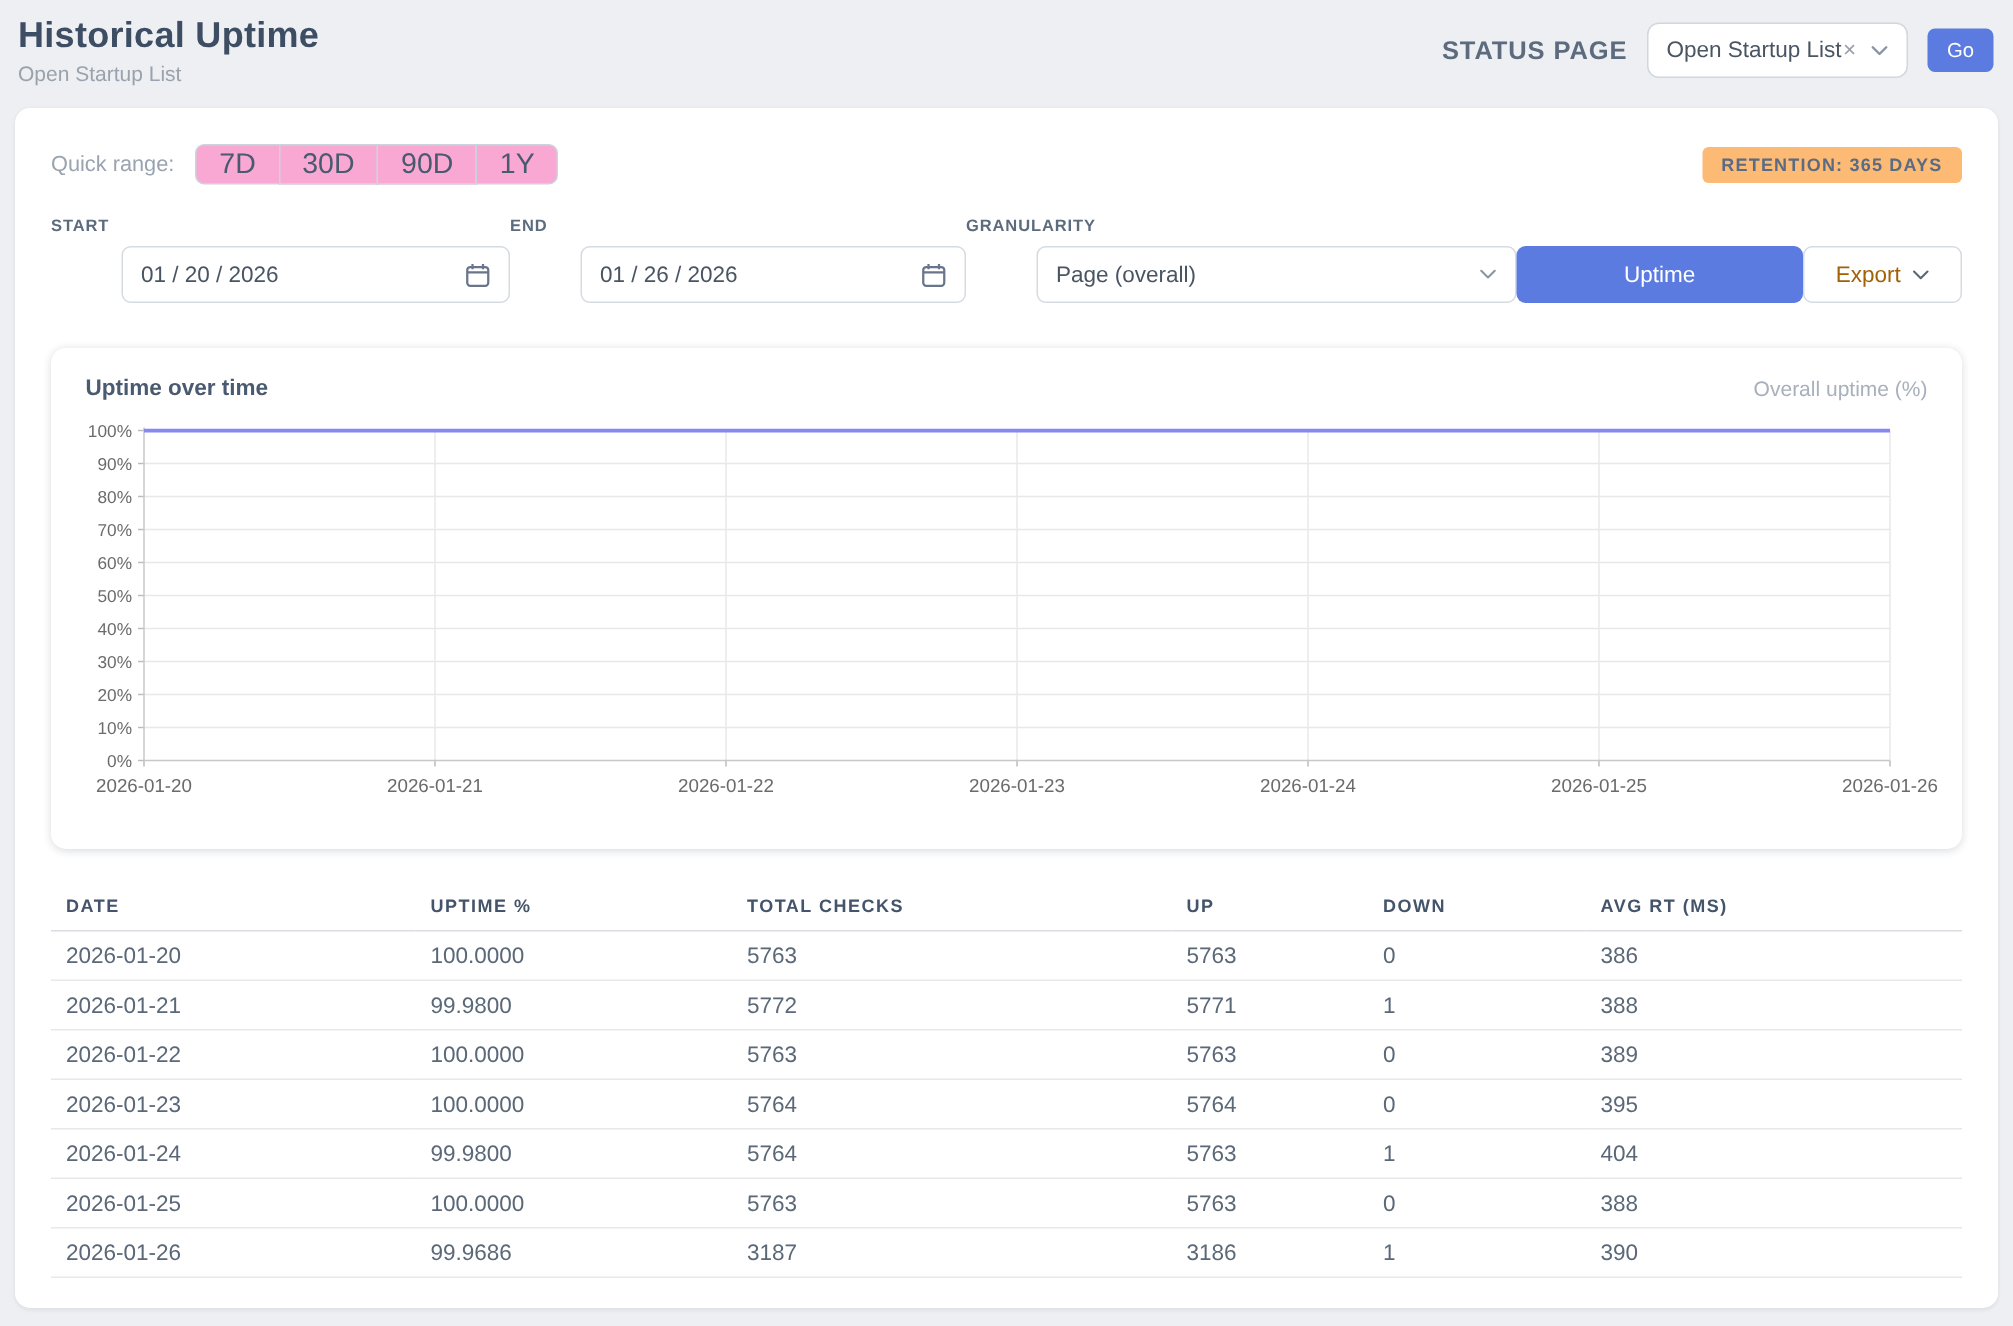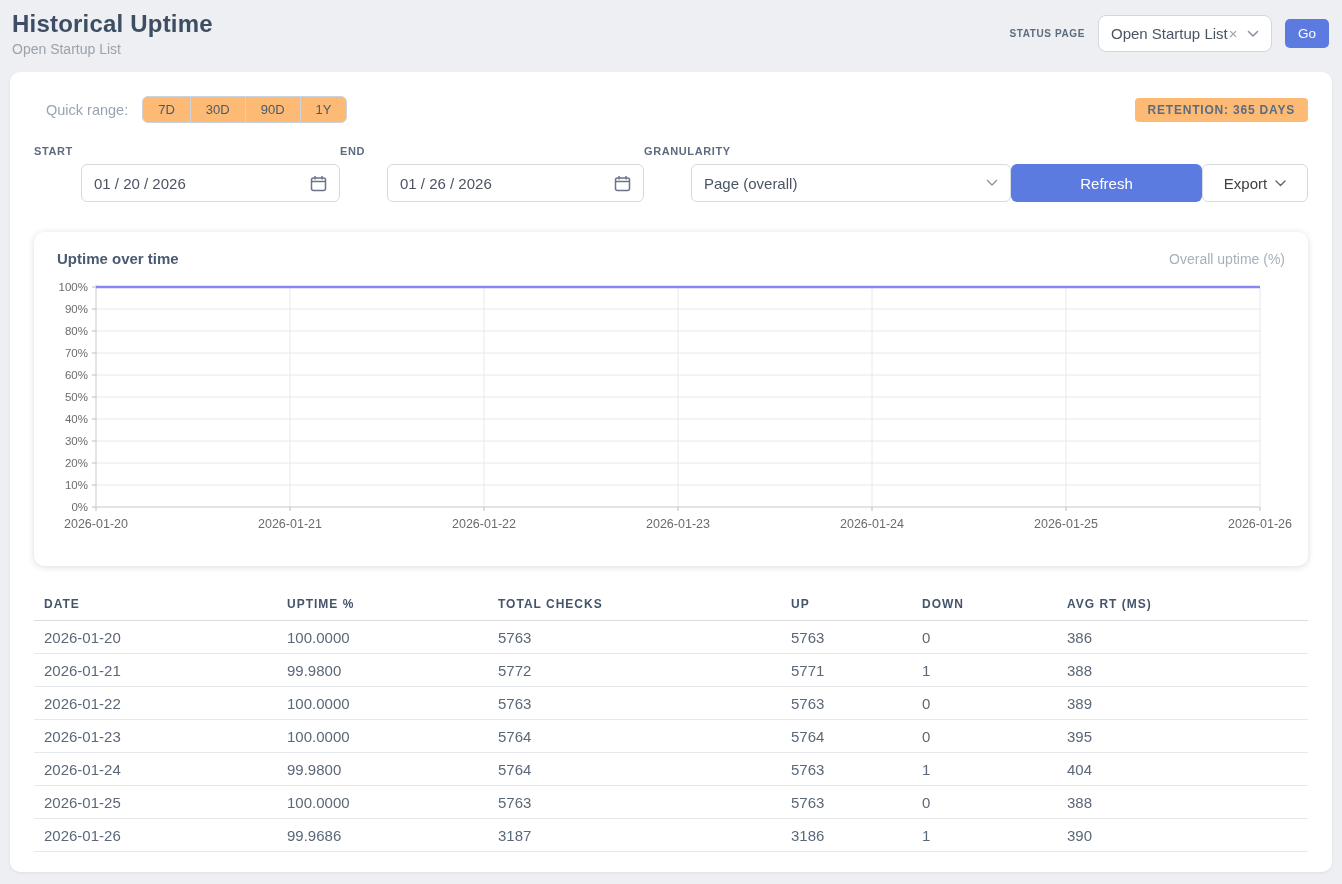"STATUS PAGE" .status-page-label { font-size: 10px -> 17px }
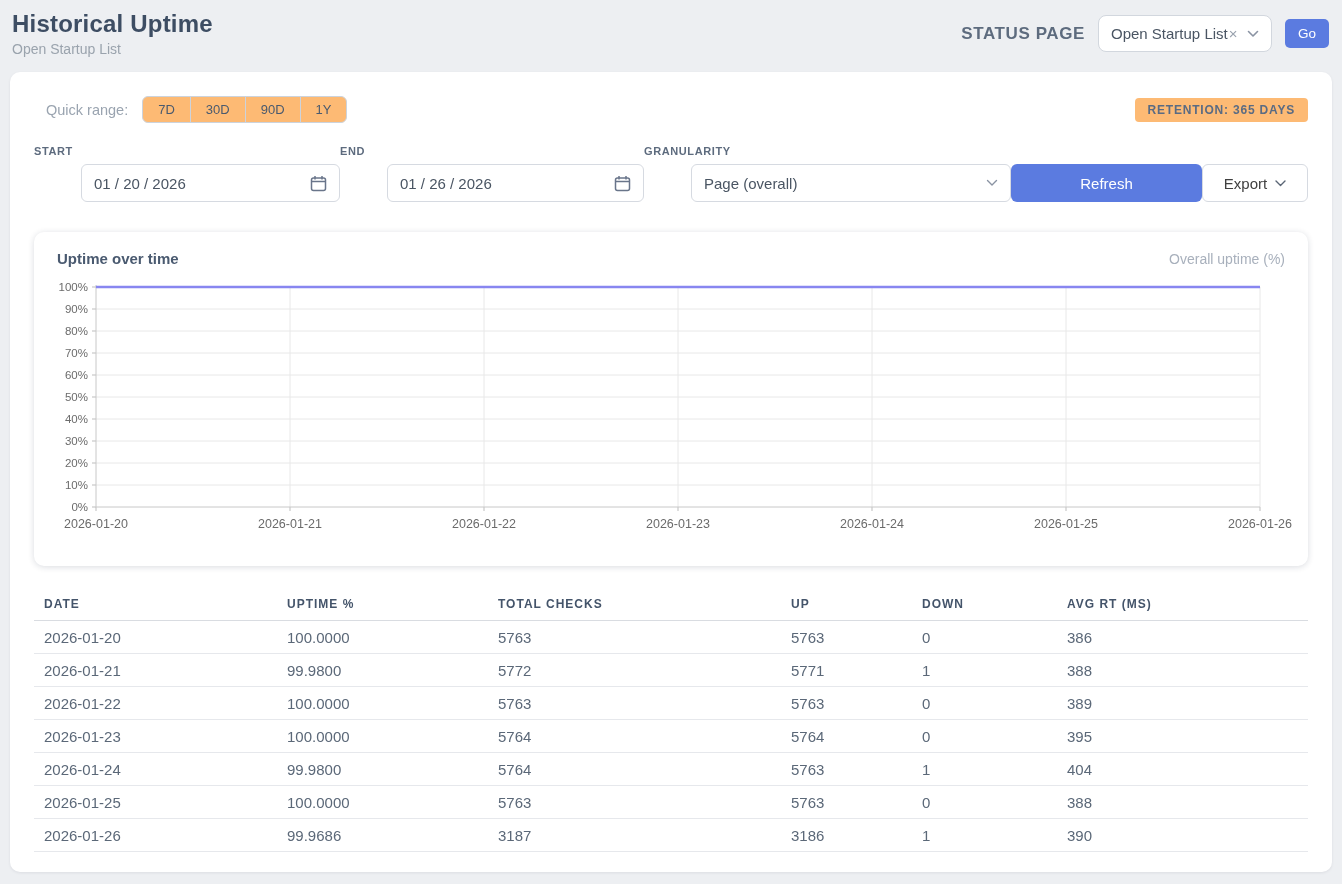"Quick range:" .qr-row { margin-left: 12px -> none }
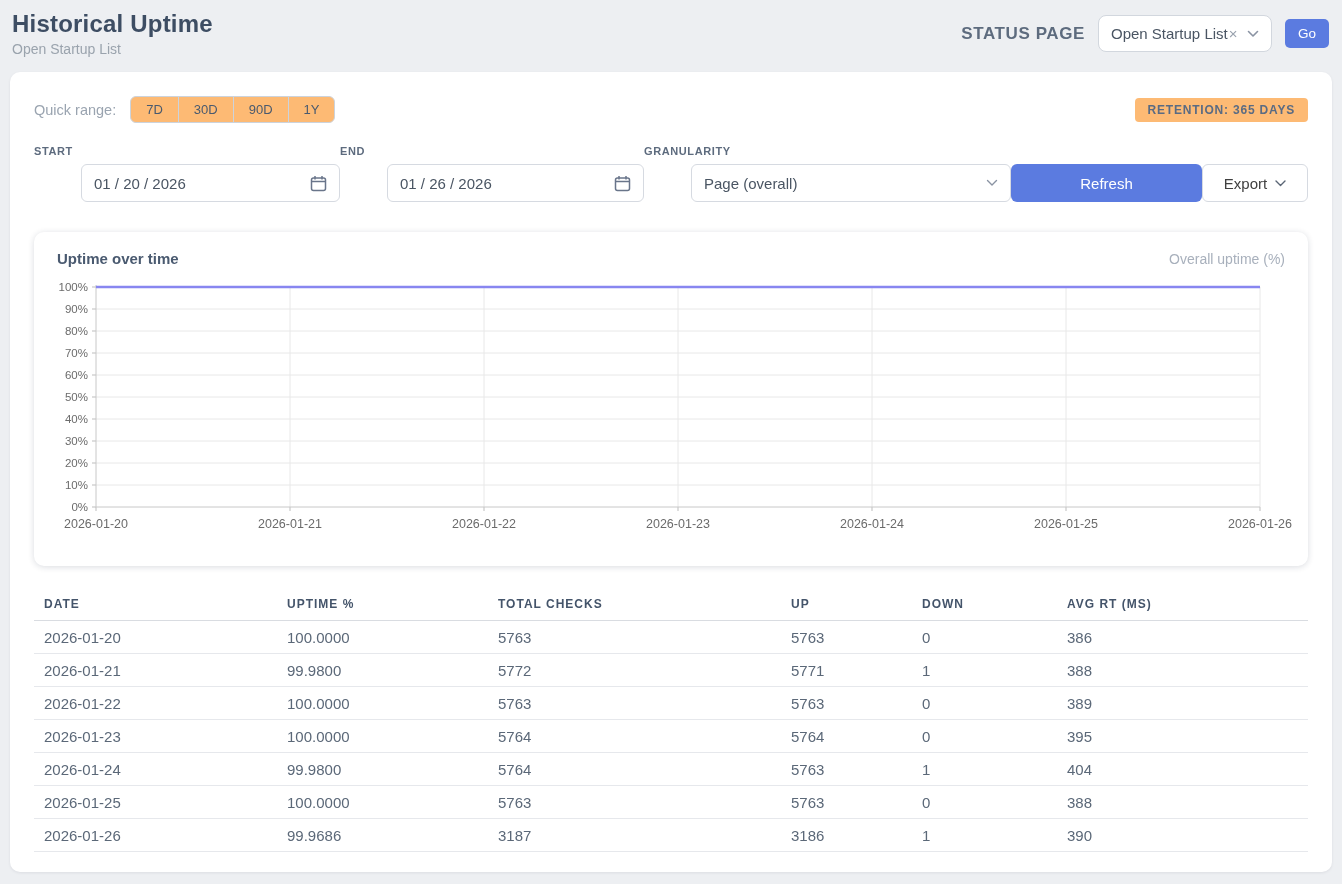"7D" .qr-btn { background: #fdba74 -> #f9a8d4; font-size: 13px -> 19px }
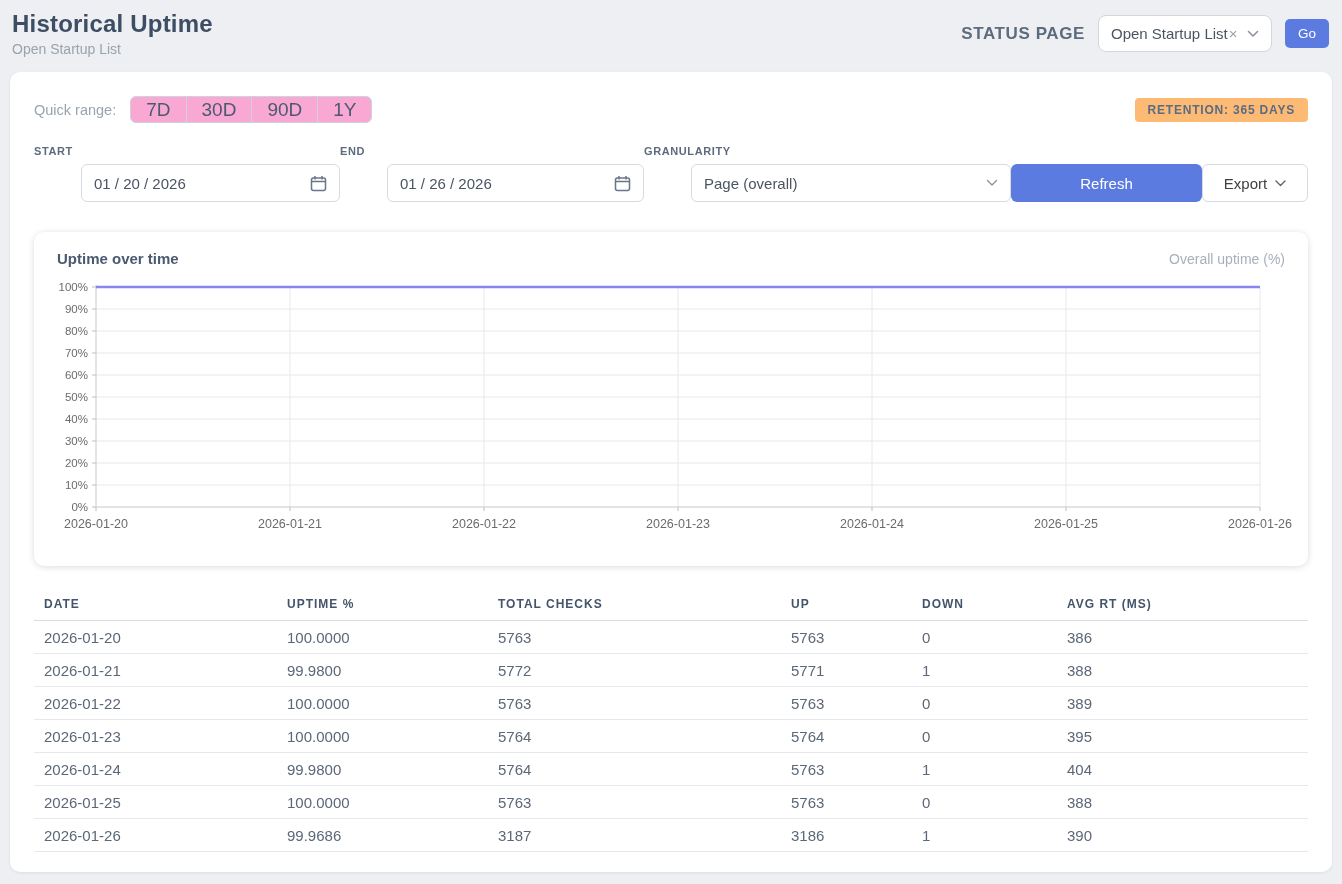"Refresh" button.refresh-btn { text: Refresh -> Uptime }
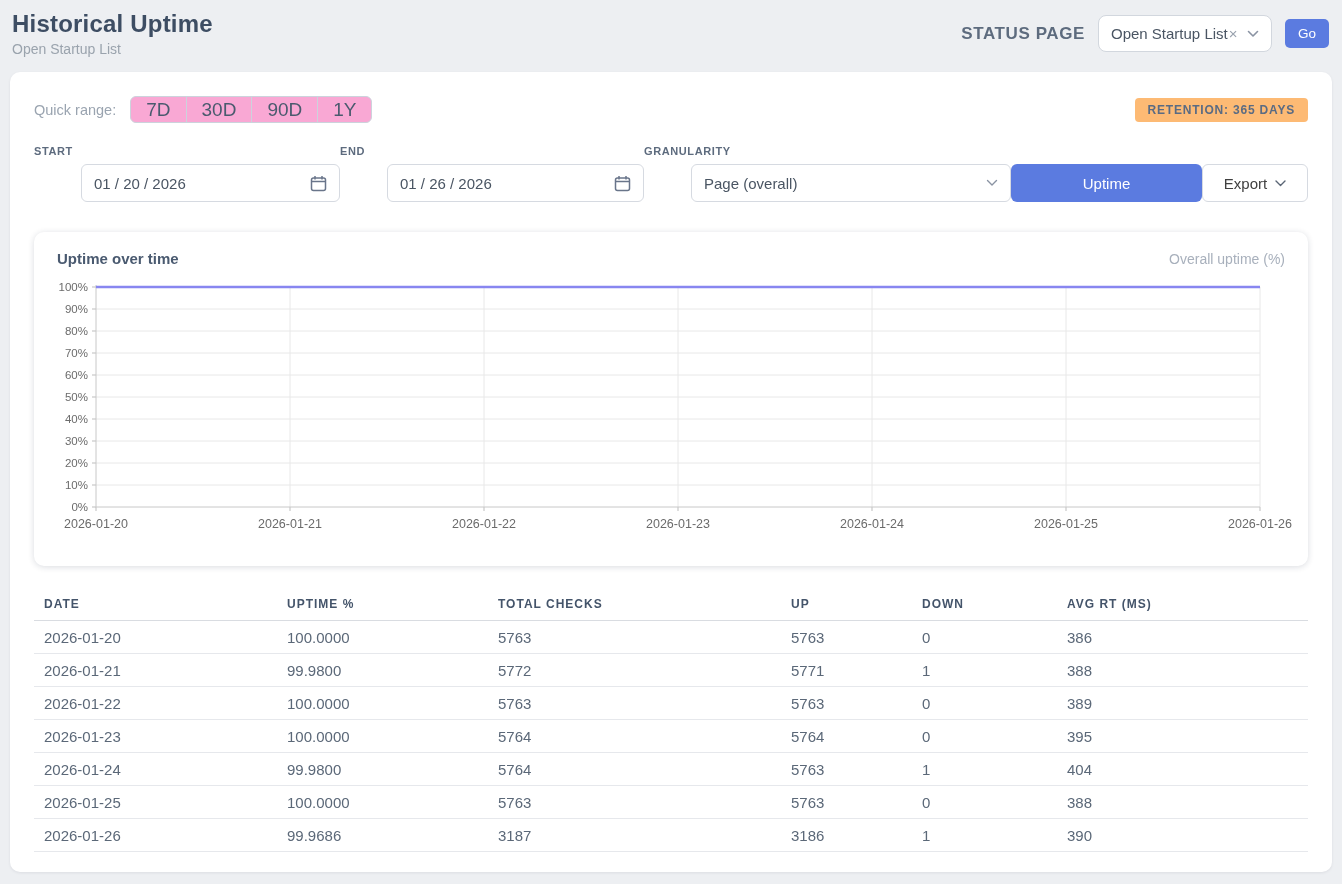"Export" .export-btn { color: #404040 -> #a16207 }
